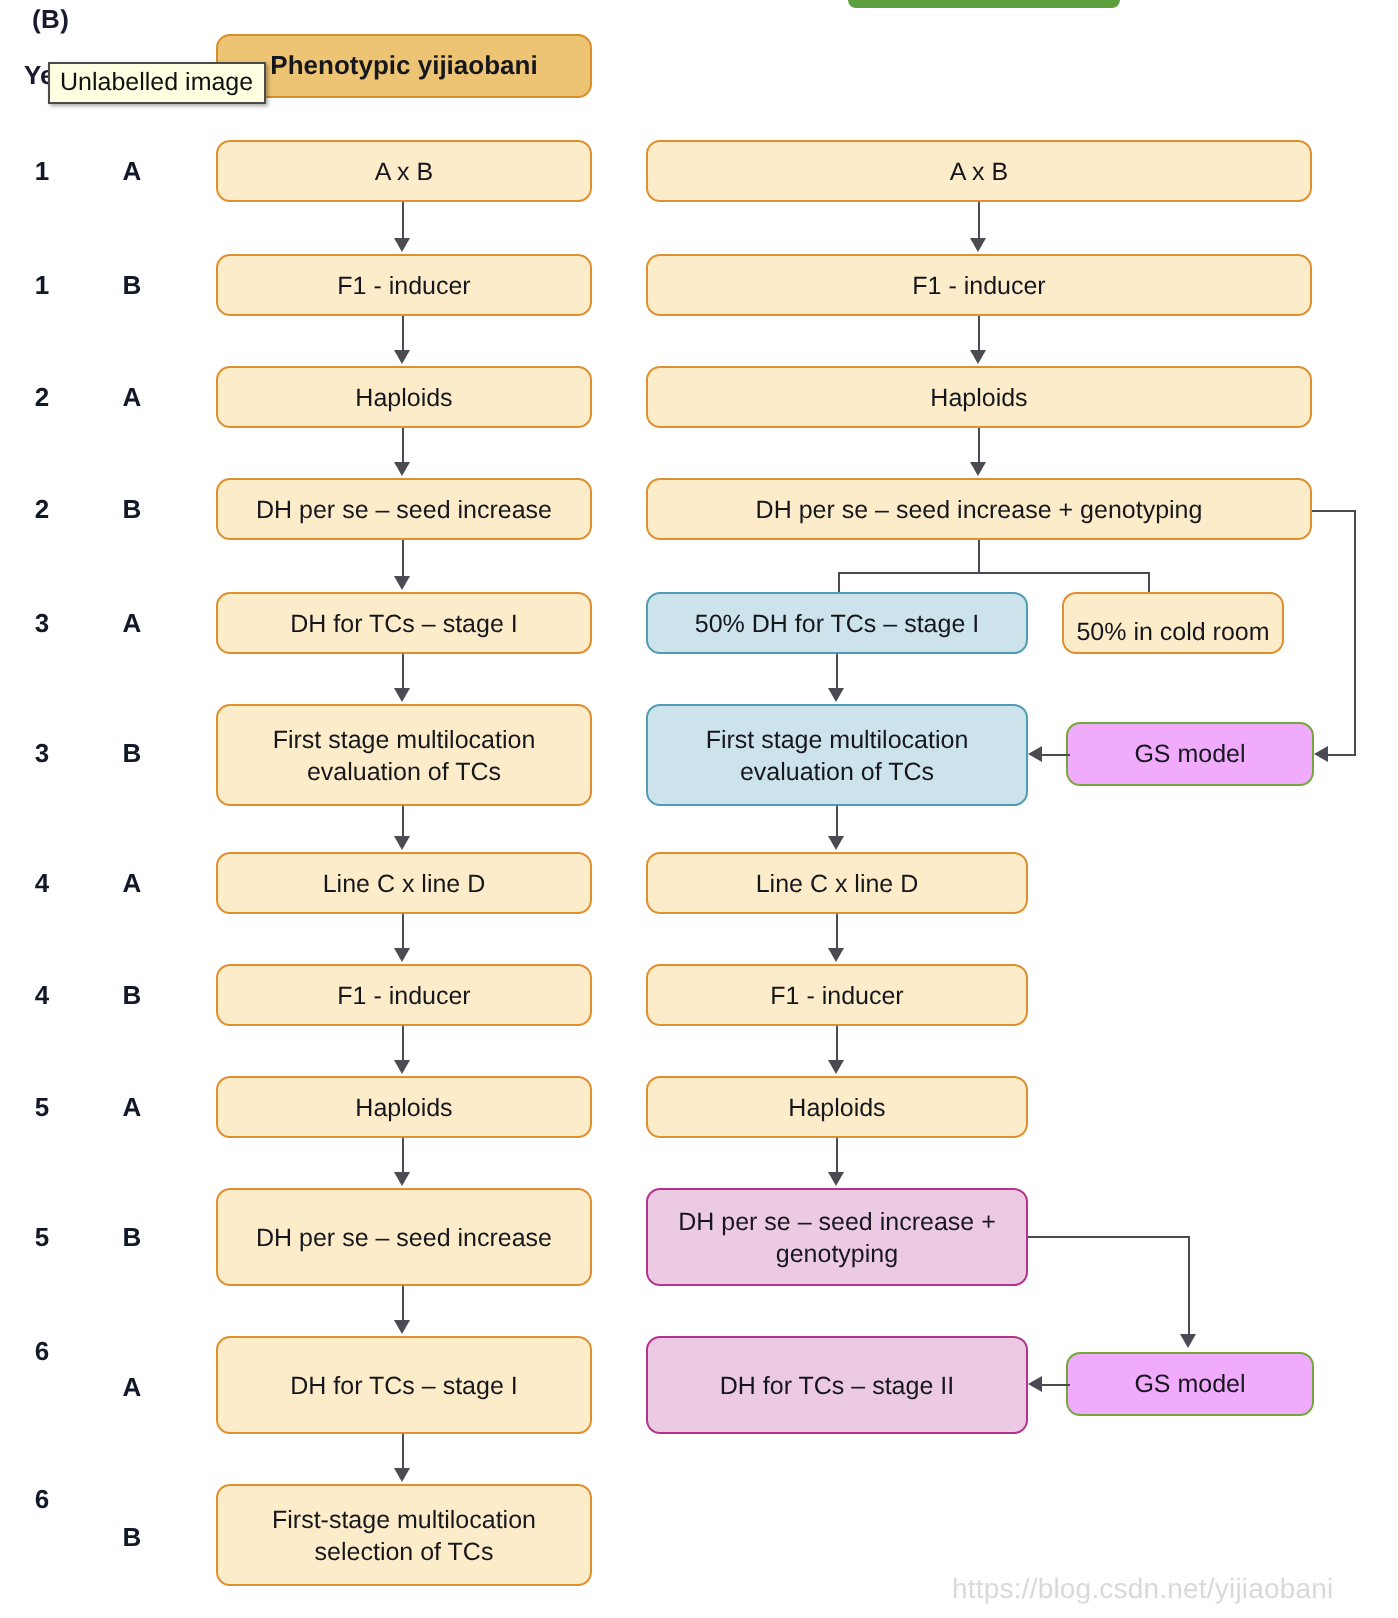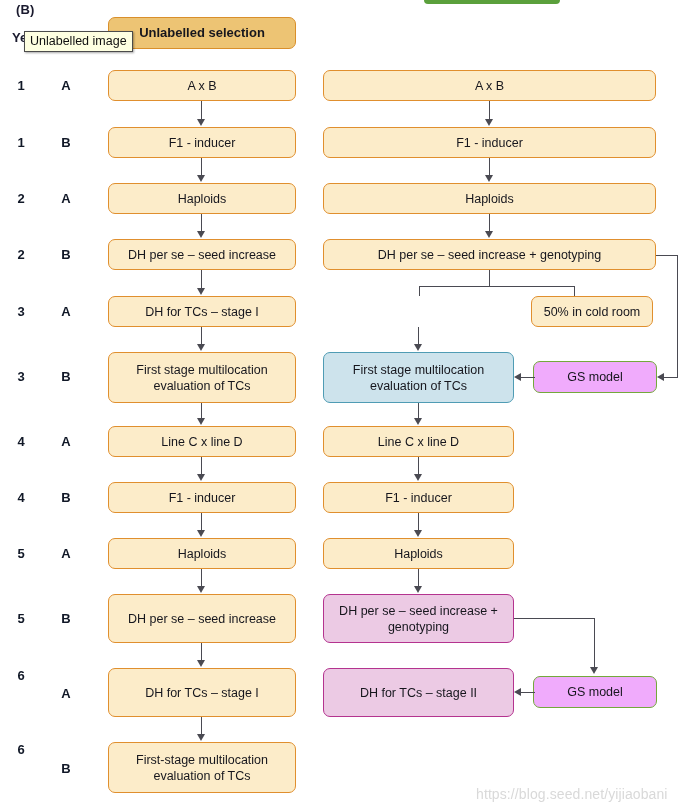"Unlabelled selection" span.lbl { text: Unlabelled selection -> Phenotypic yijiaobani }
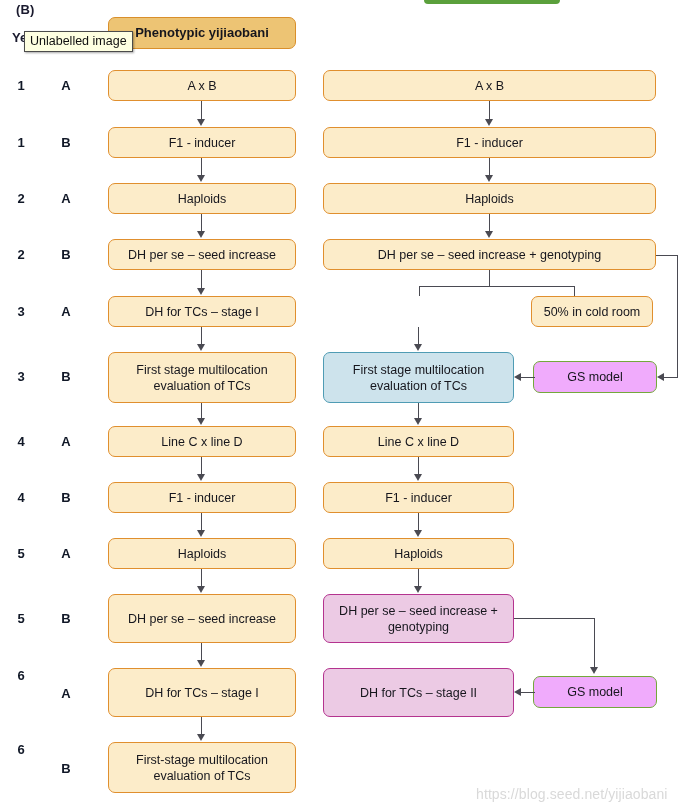"50% DH for TCs –" div.node { html: none -> <div> <span>50% DH for TCs – stage I</span> </div> }
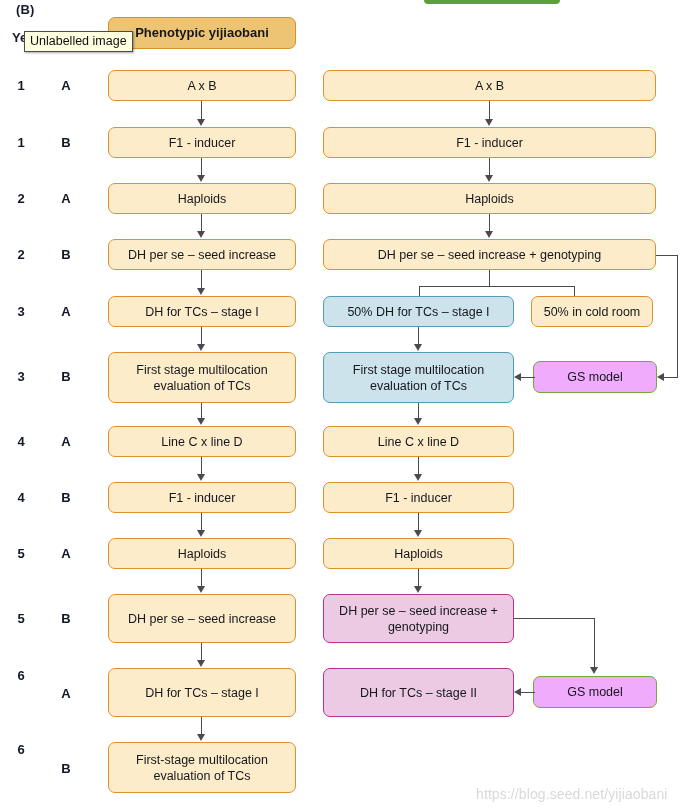"50% in cold room" div.node { align-items: none -> flex-end; width: 122px -> 111px }
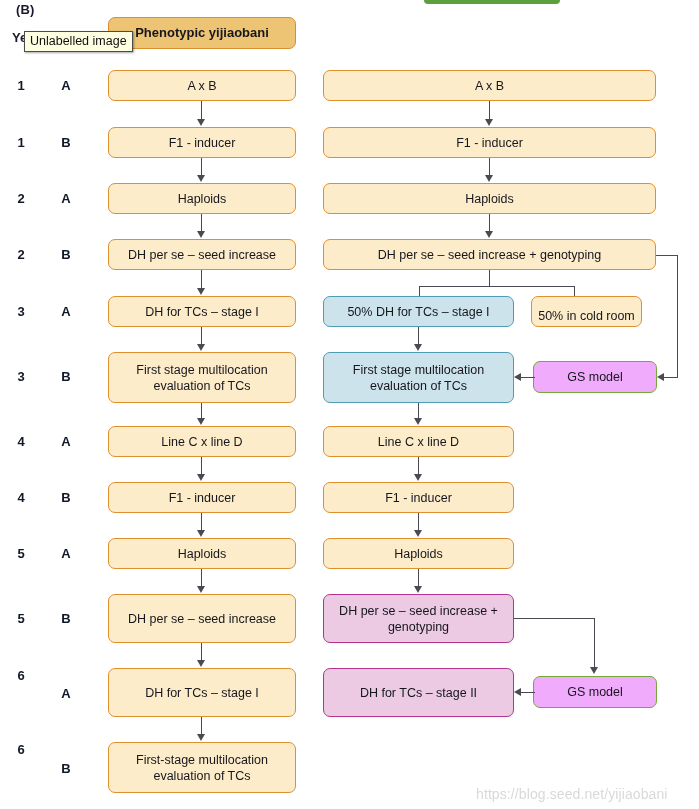"First-stage multilocation evaluation of" span.lbl { text: evaluation -> selection }
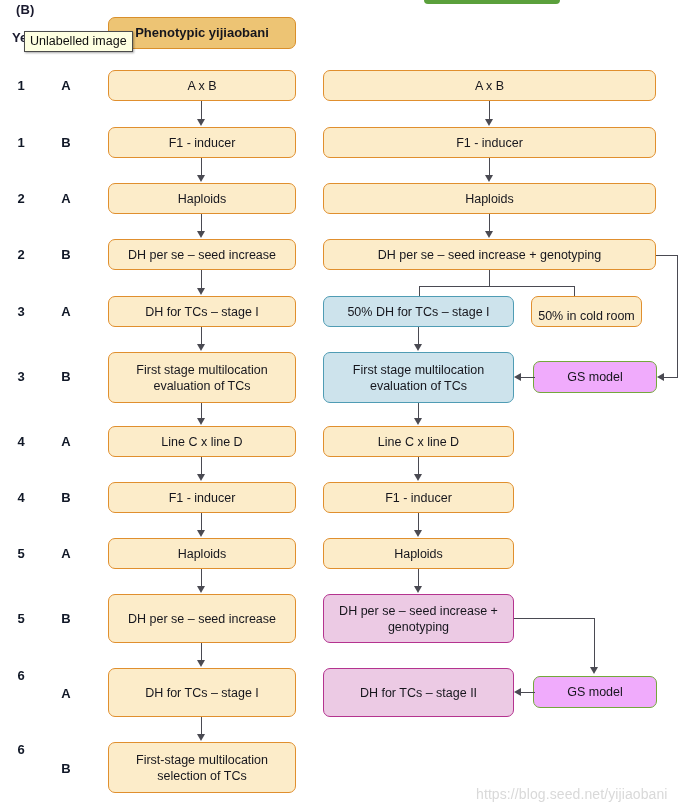"https://blog.seed.net/yijiaobani" div.watermark { text: https://blog.seed.net/yijiaobani -> https://blog.csdn.net/yijiaobani }
